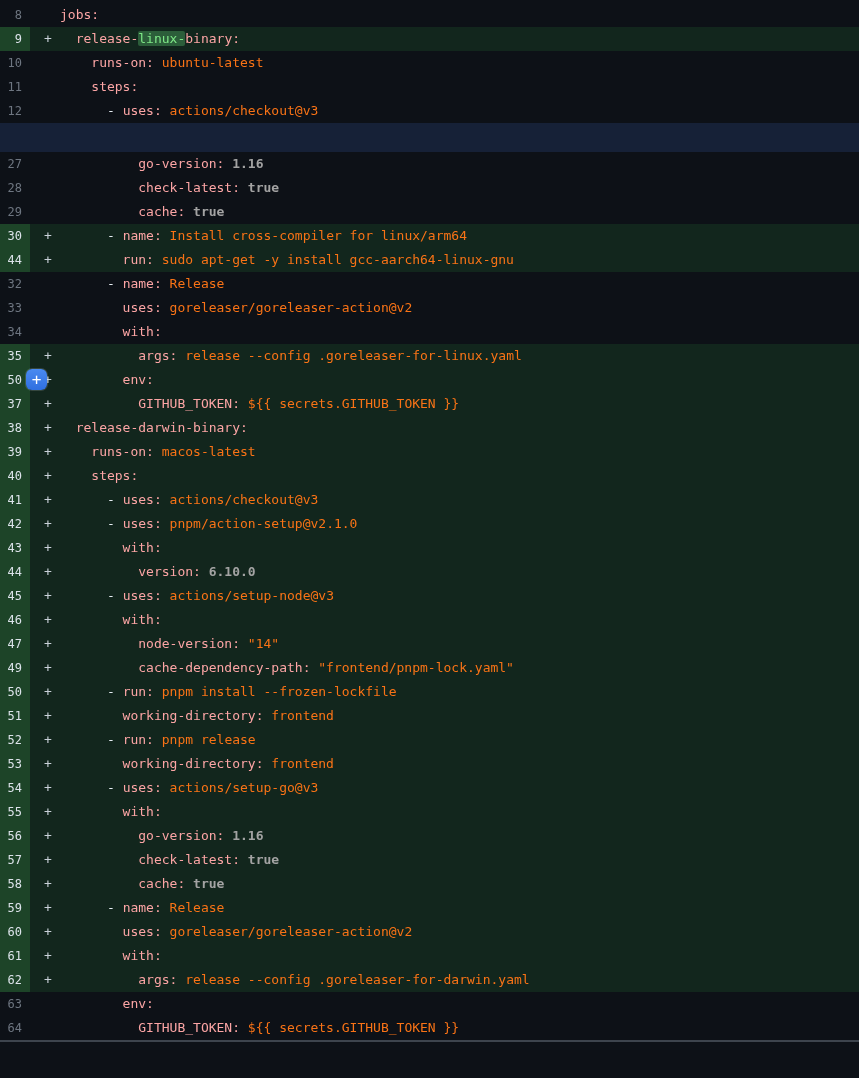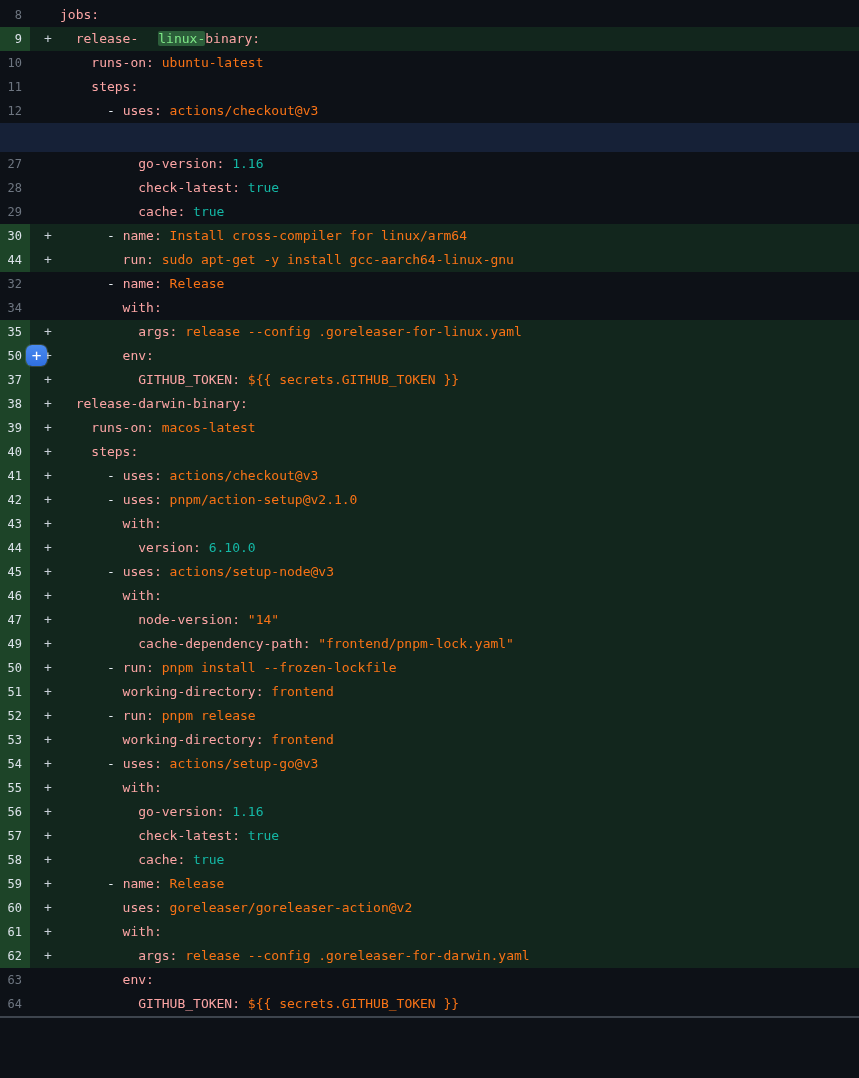"linux-" .t-keyhl { margin-left: 20px -> none }
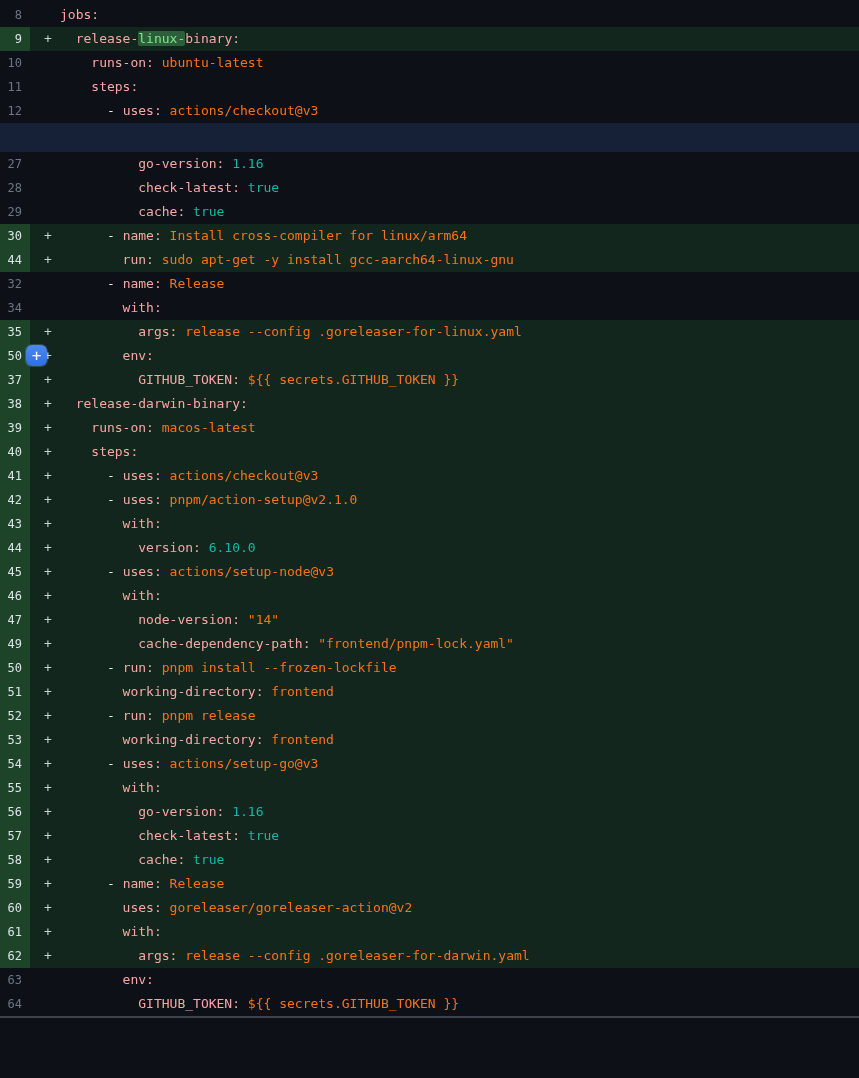"1.16" .t-const { color: #14b8a6 -> #a3a3a3; font-weight: none -> bold }
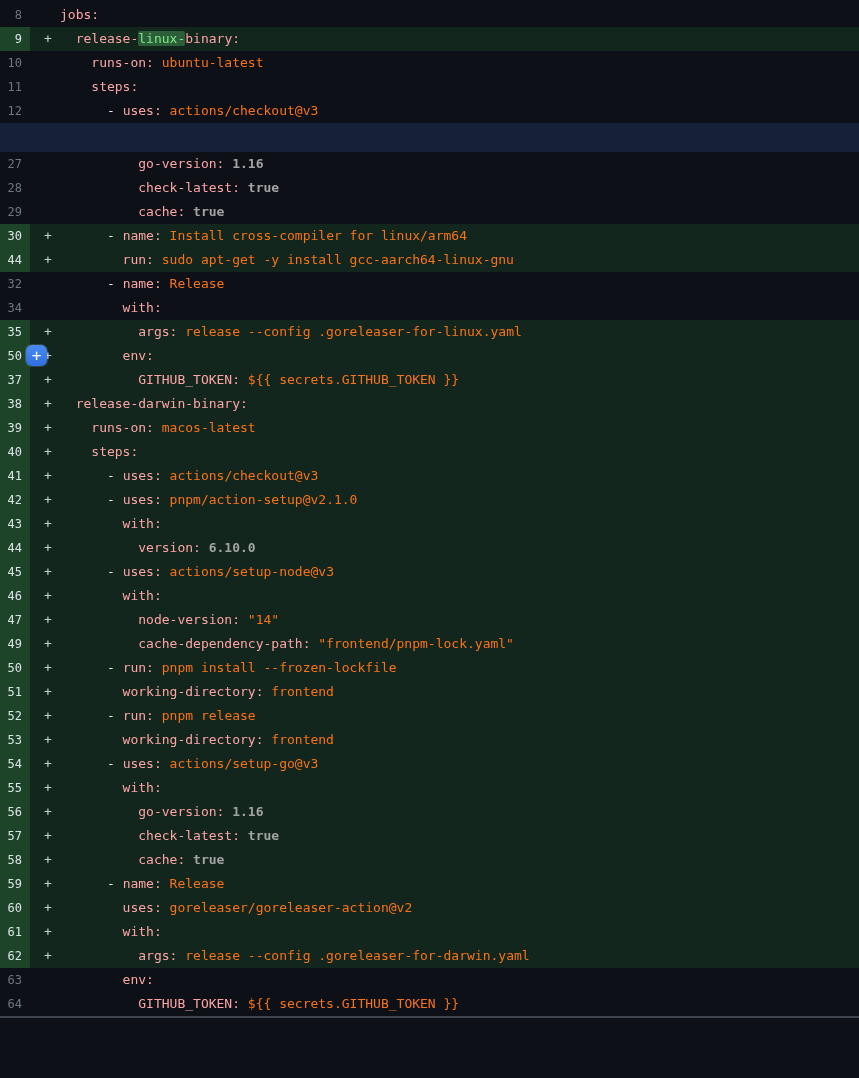"33" div.row { html: none -> <div> <div>33</div> <div><span> </span><span> uses:</span><span> goreleaser/goreleaser-action@v2</span></div> </div> }
